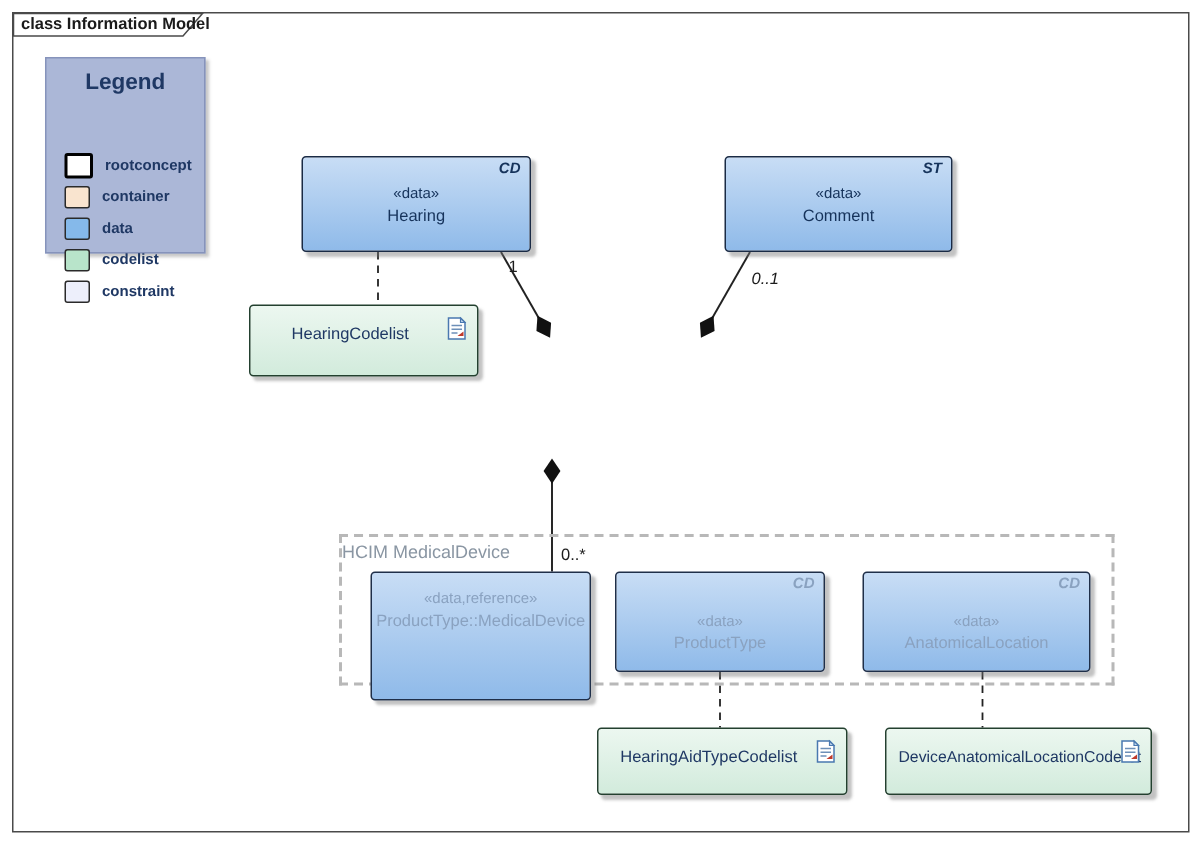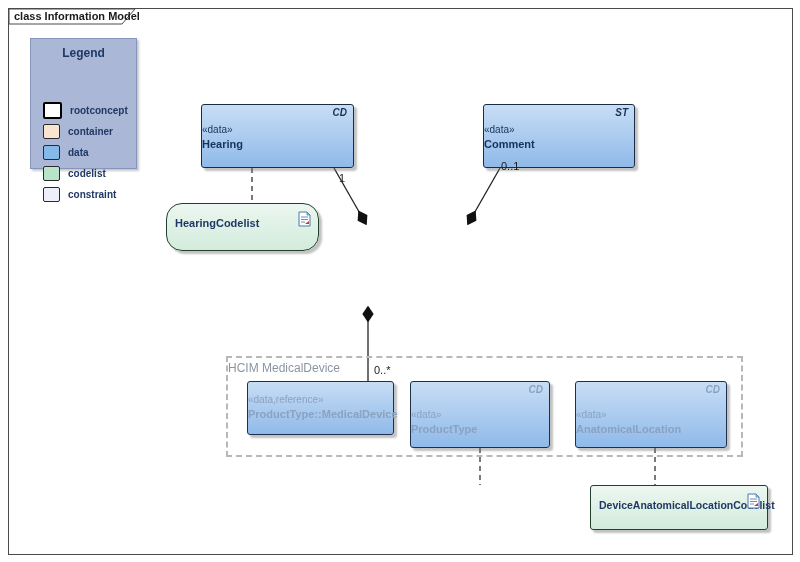"Legend" .legend-title { font-size: 12px -> 15px }
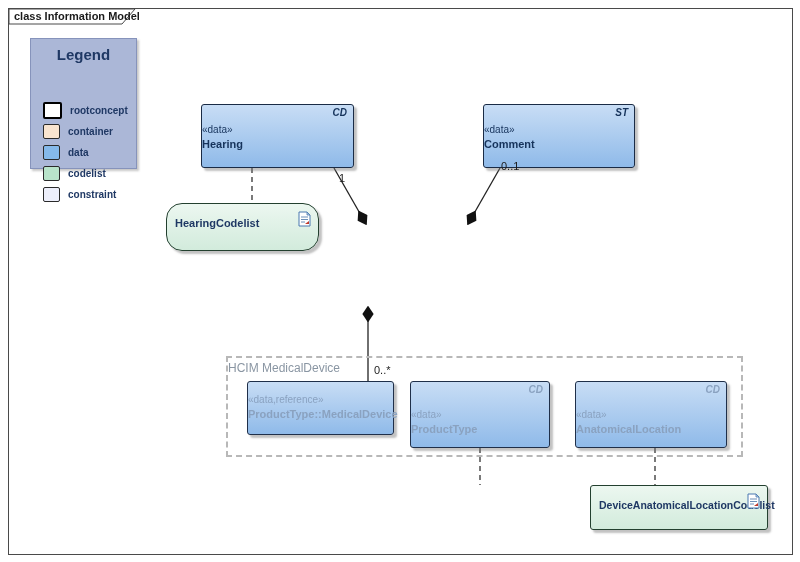"CD" .node { text-align: left -> center }
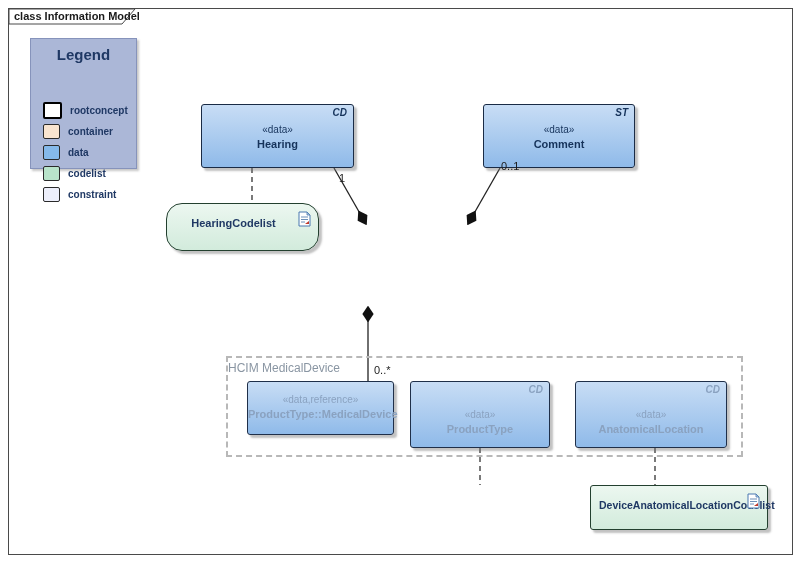"Hearing" .node .name { font-weight: bold -> normal }
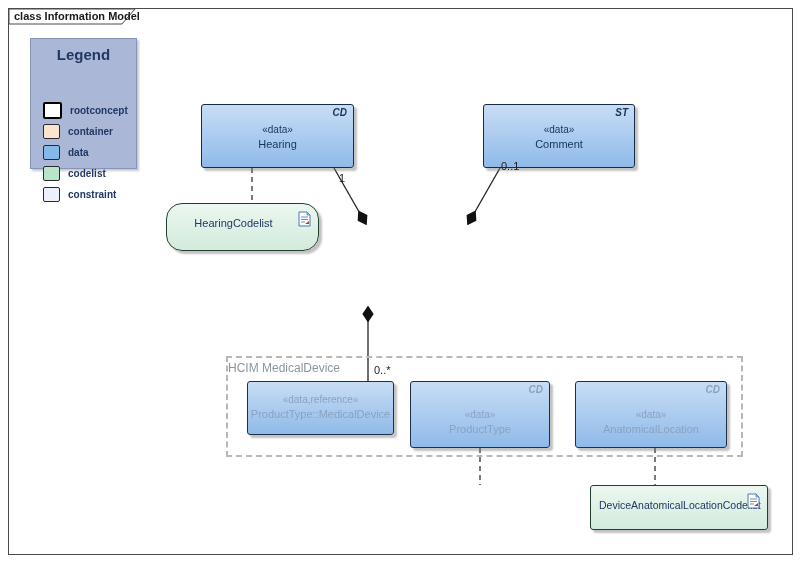"0..1" div.mult { font-style: none -> italic; top: 160px -> 180px }
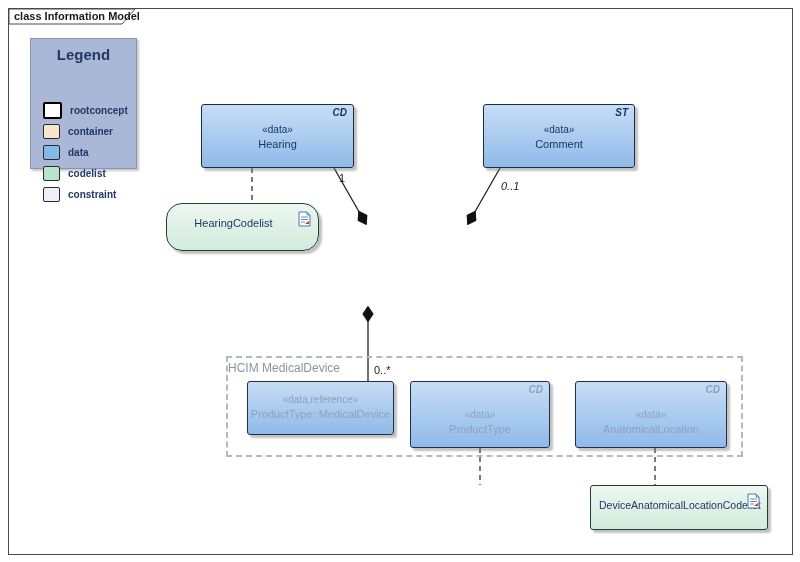"HearingCodelist" div.node { border-radius: 16px -> none }
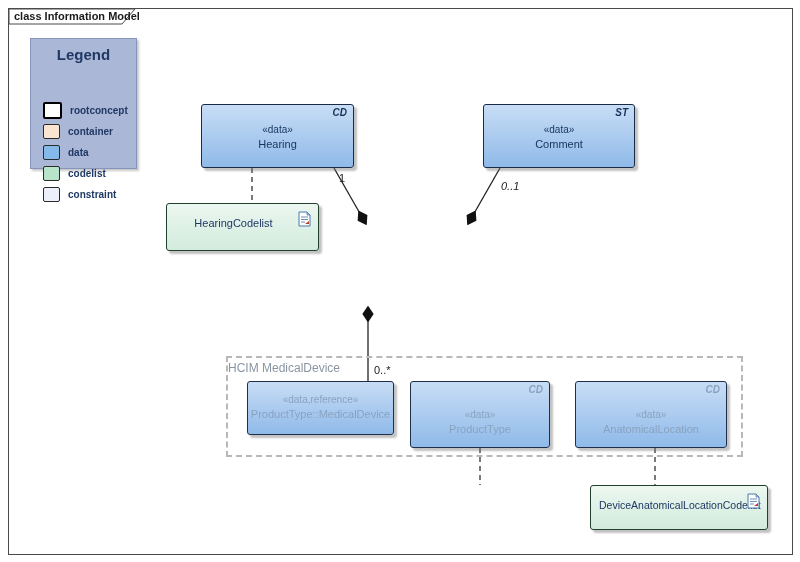"«data,reference»" div.node { height: 54px -> 86px }
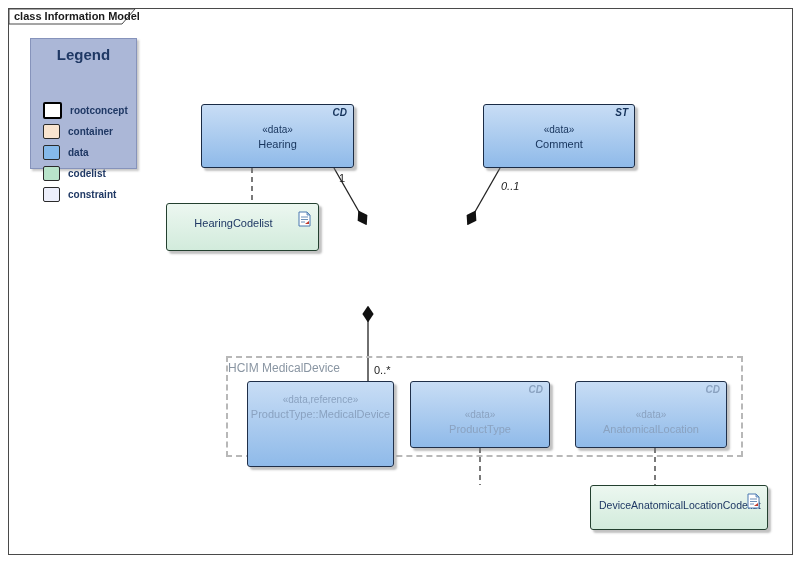"HearingAidTypeCodelist" div.node { html: none -> <div> <div>HearingAidTypeCodelist</div> <svg> <path></path> <path></path> <line></line> <line></line> <line></line> <path></path> </svg> </div> }
